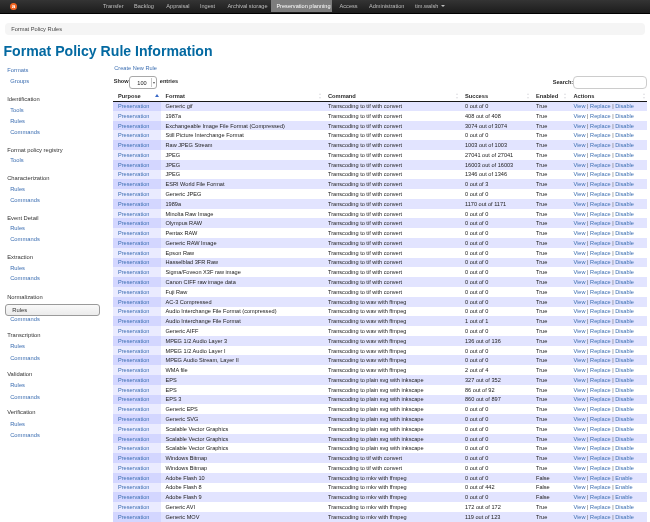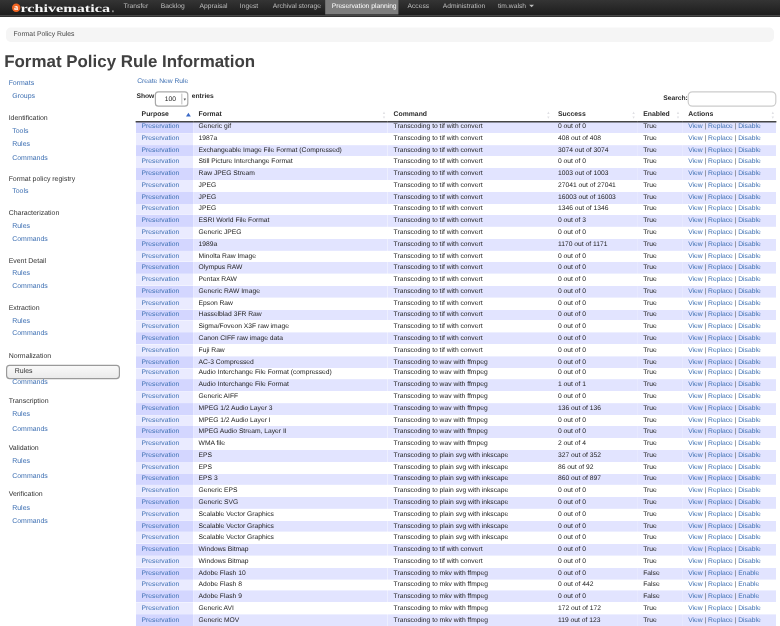"rchivematica" div.logo-t { html: <div><svg> <text>rchivematica</text> <text>.</text> </svg></div> -> none }
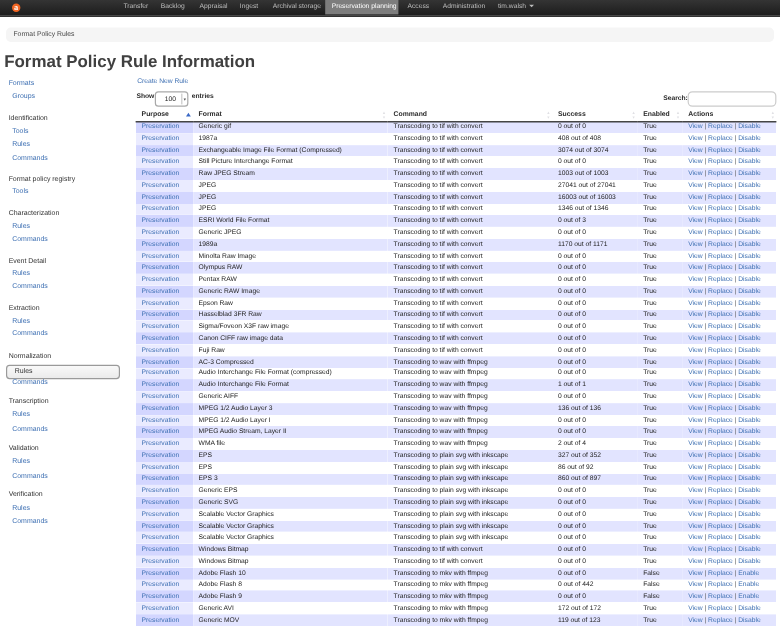"Format Policy Rule Information" h1 { color: #404040 -> #0369a1 }
